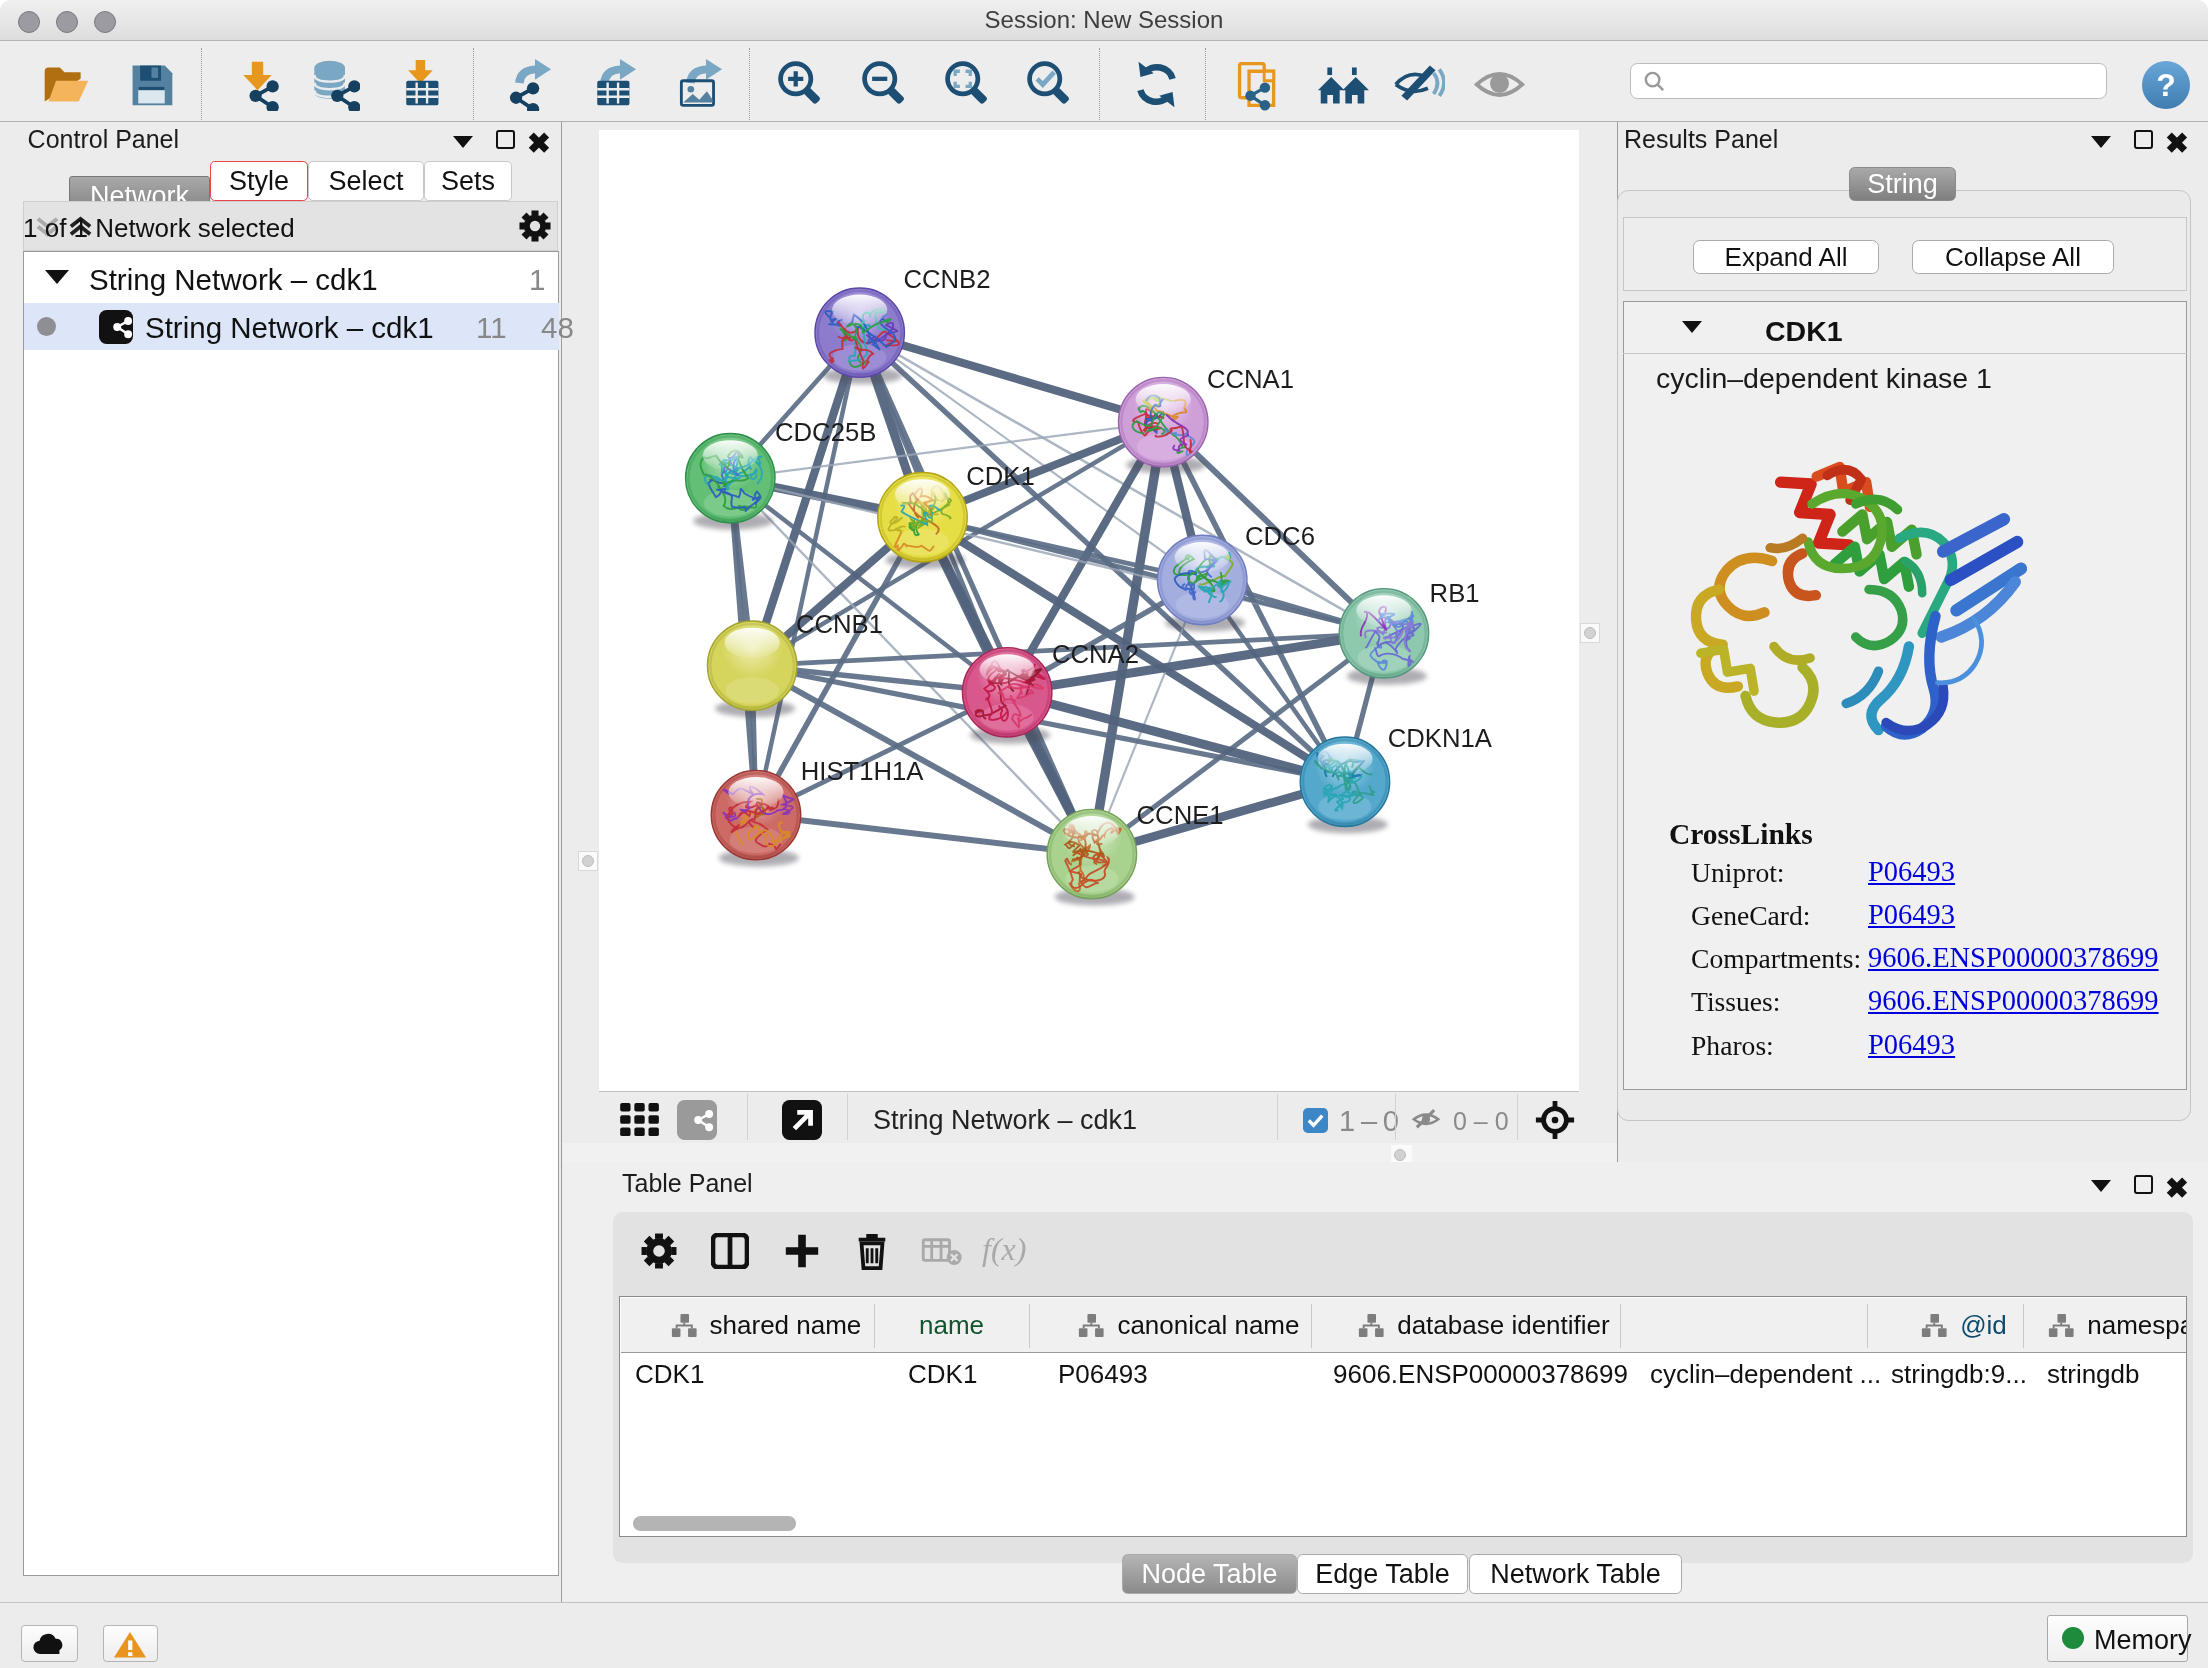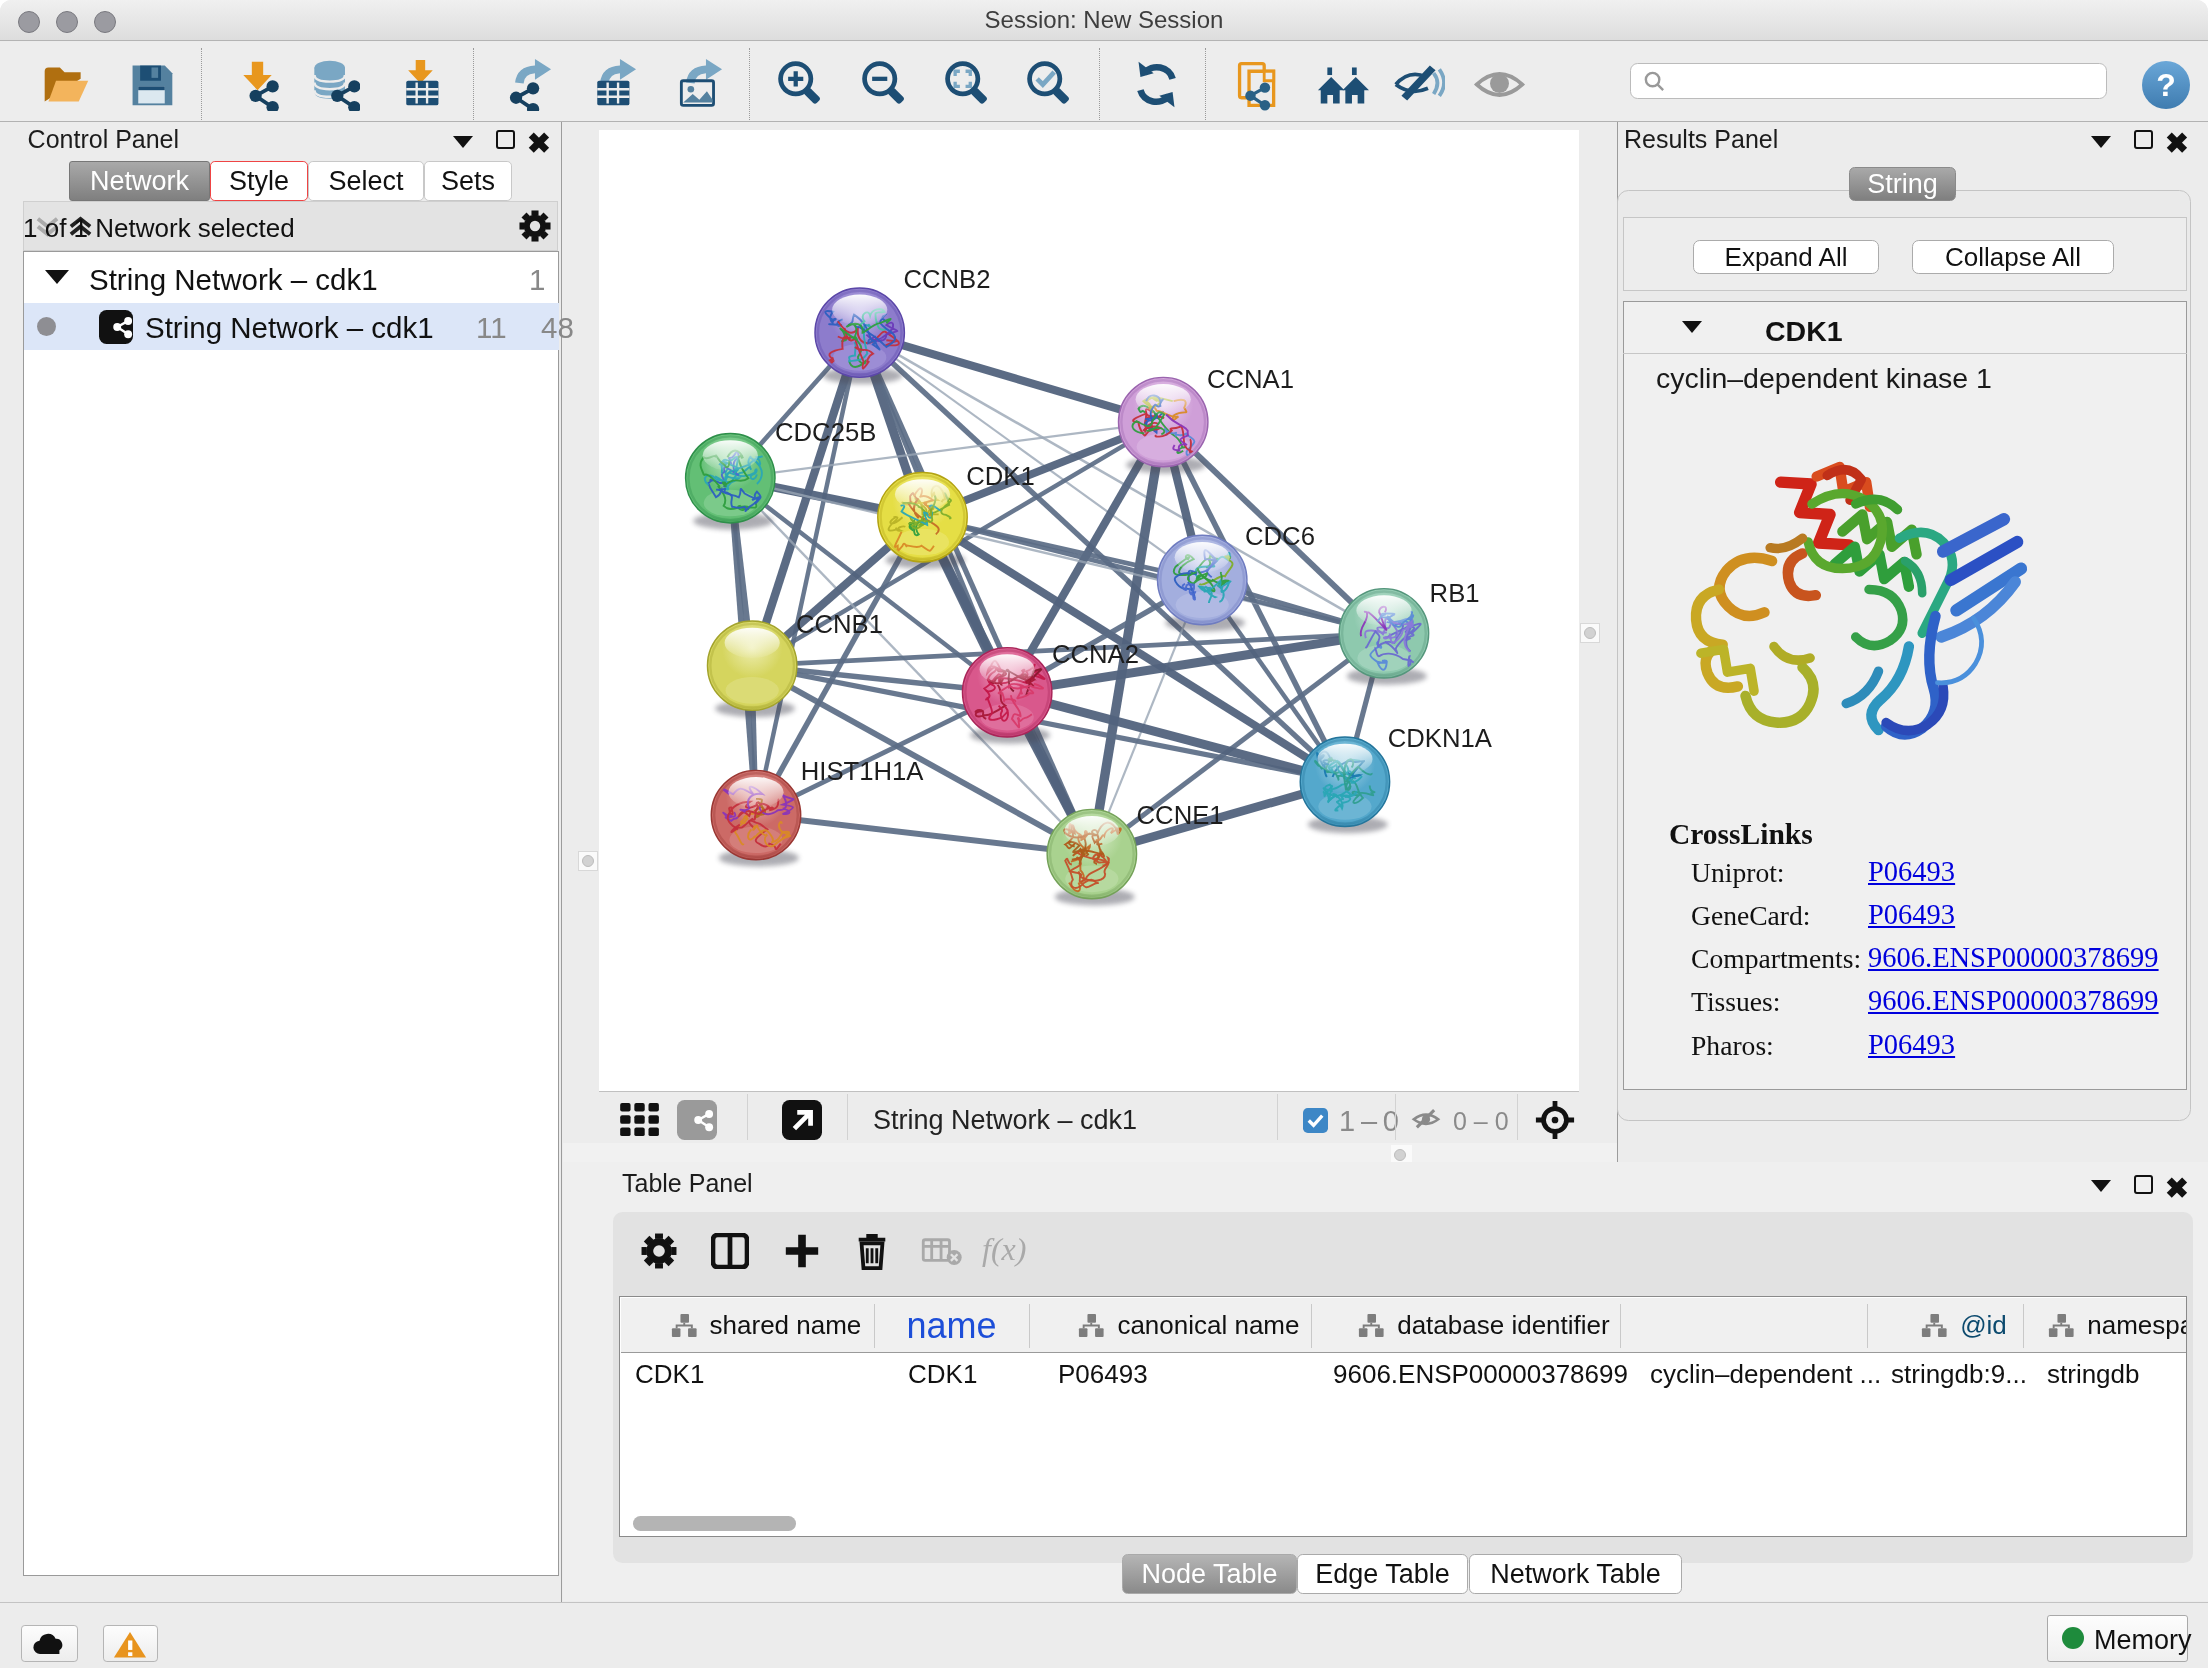"Network" div.abs { top: 161px -> 176px }
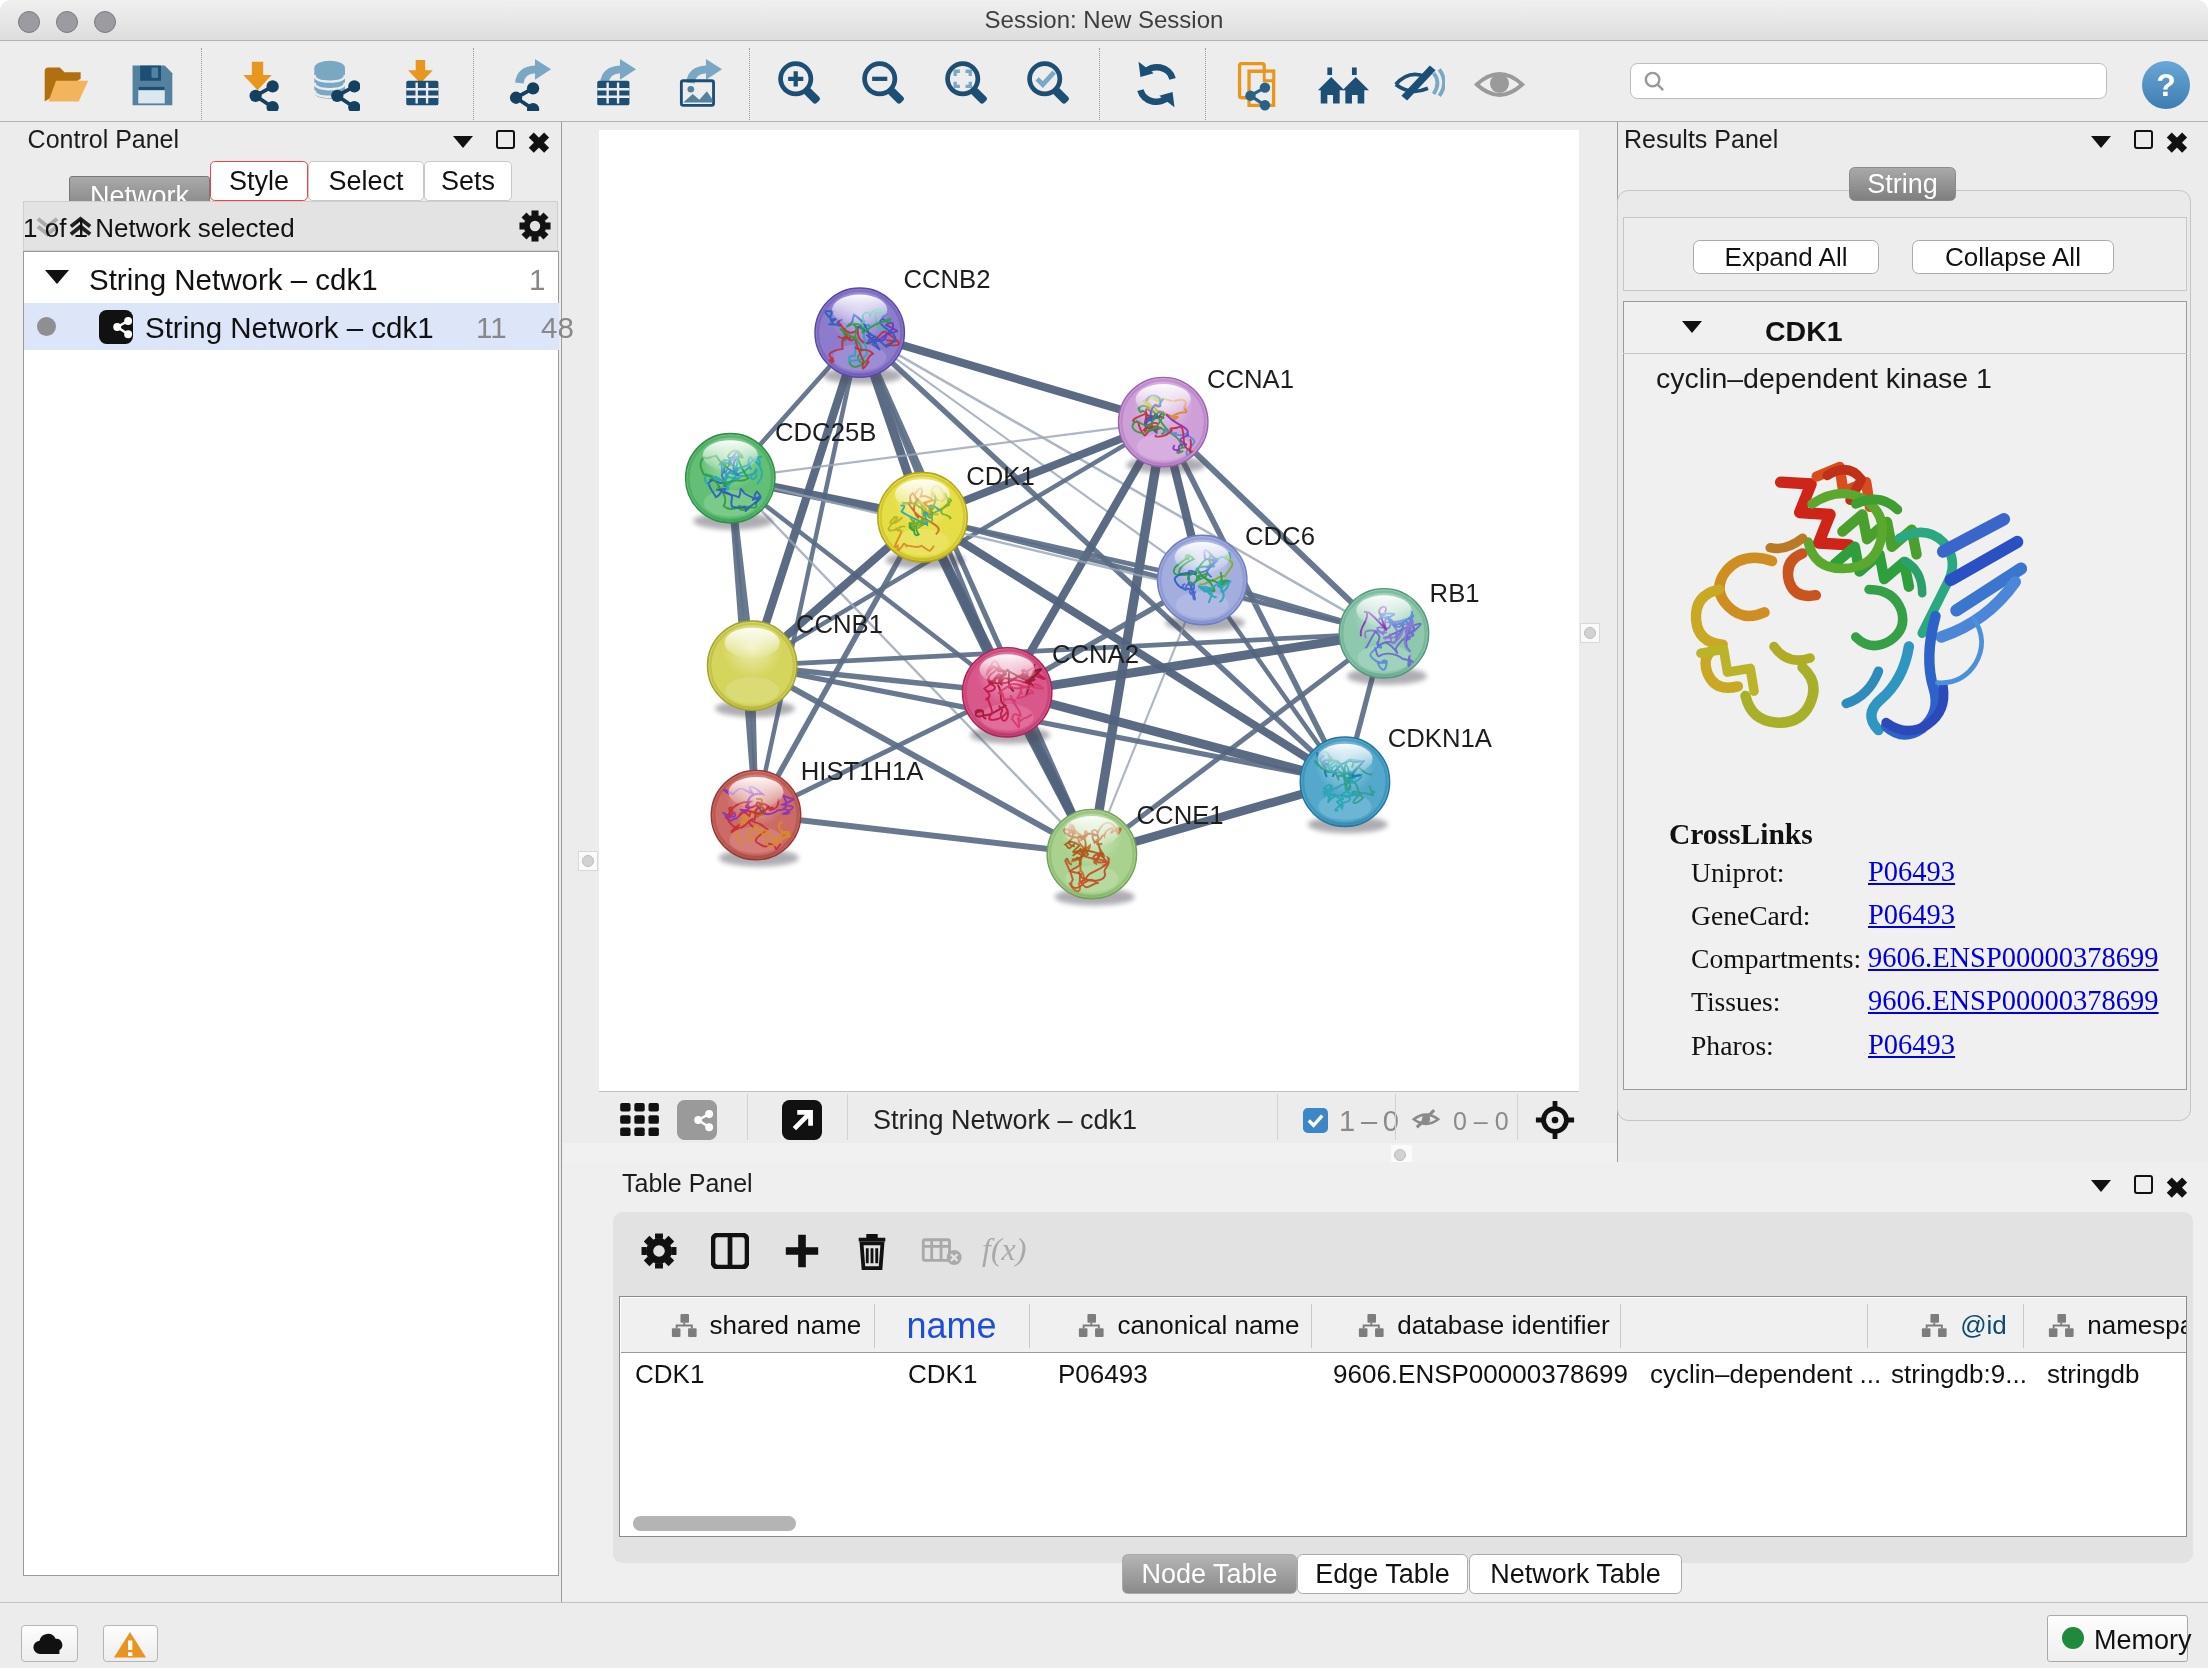"name" div.abs { color: #1d4ed8 -> #14532d; font-size: 36px -> 26px }
